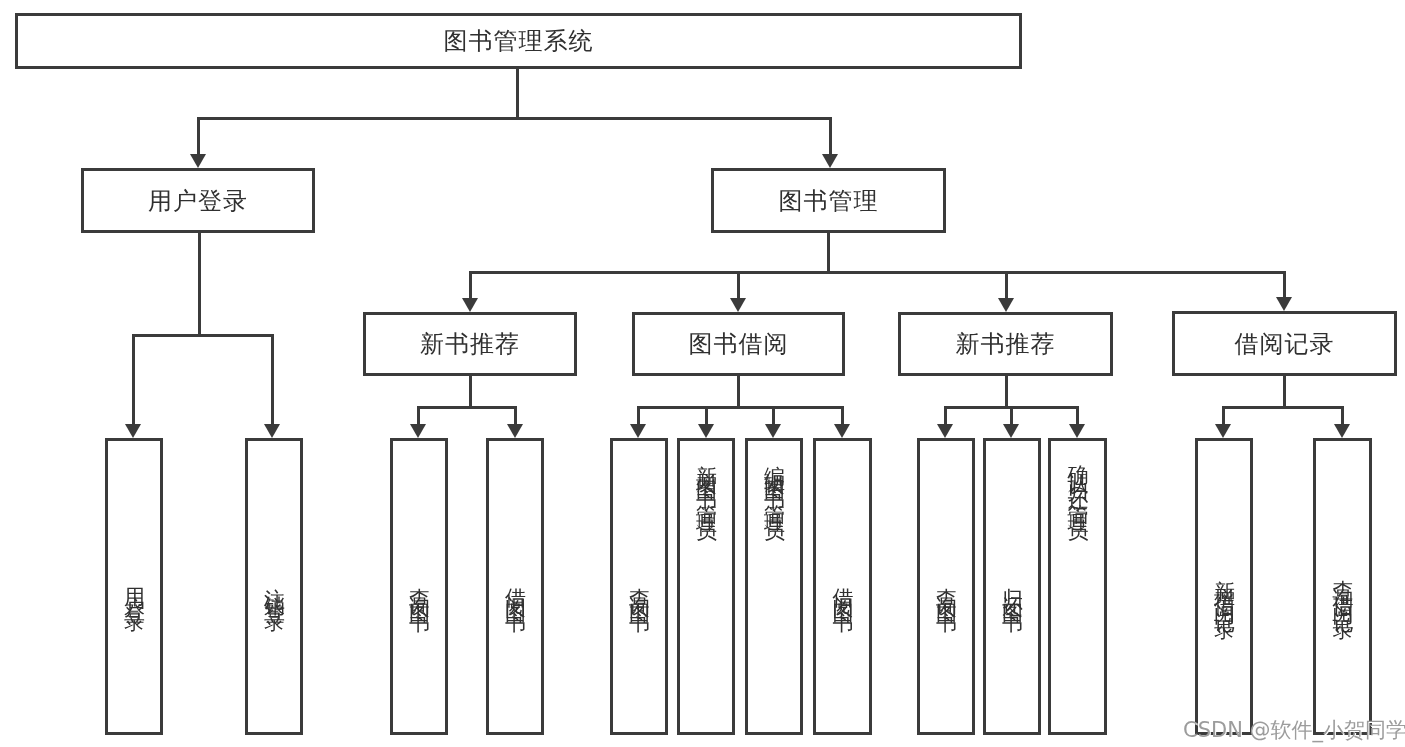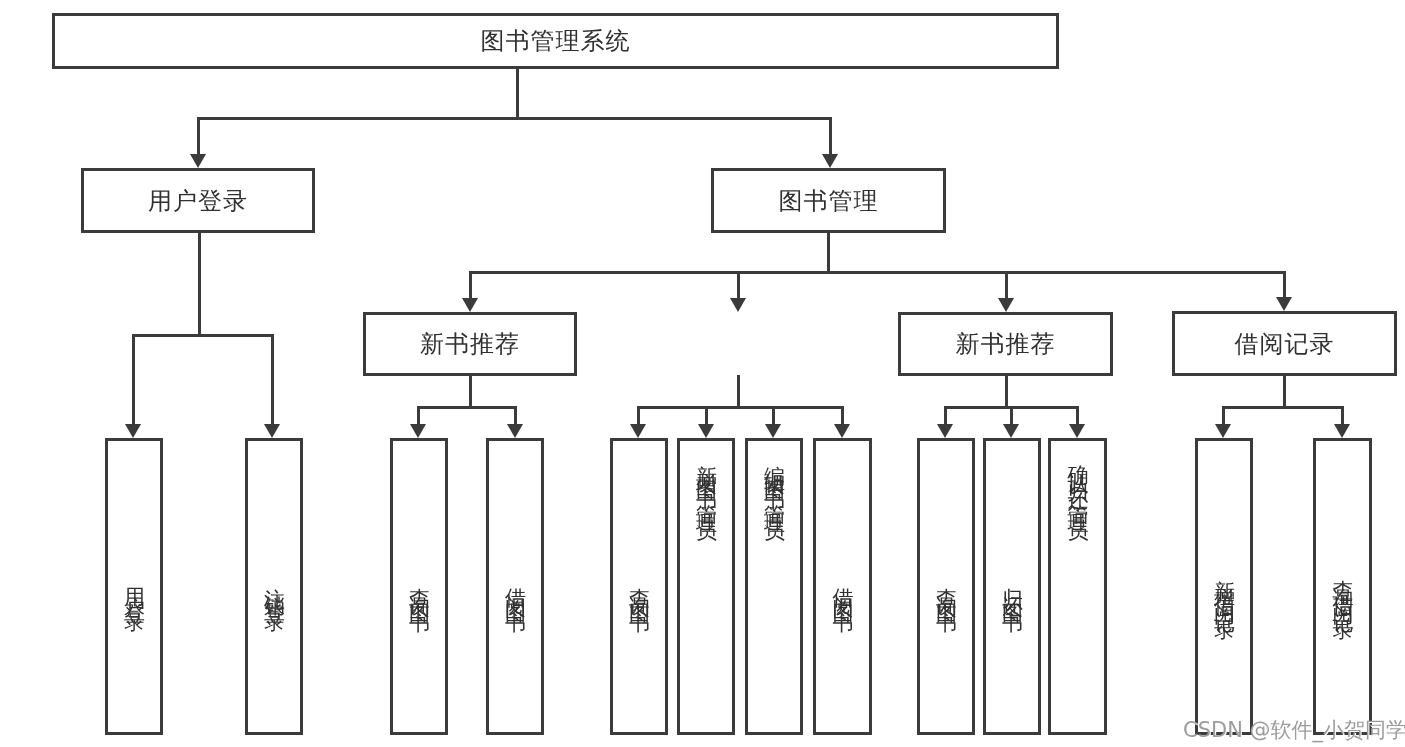"图书管理系统" .n-root { margin-left: 37px -> none }
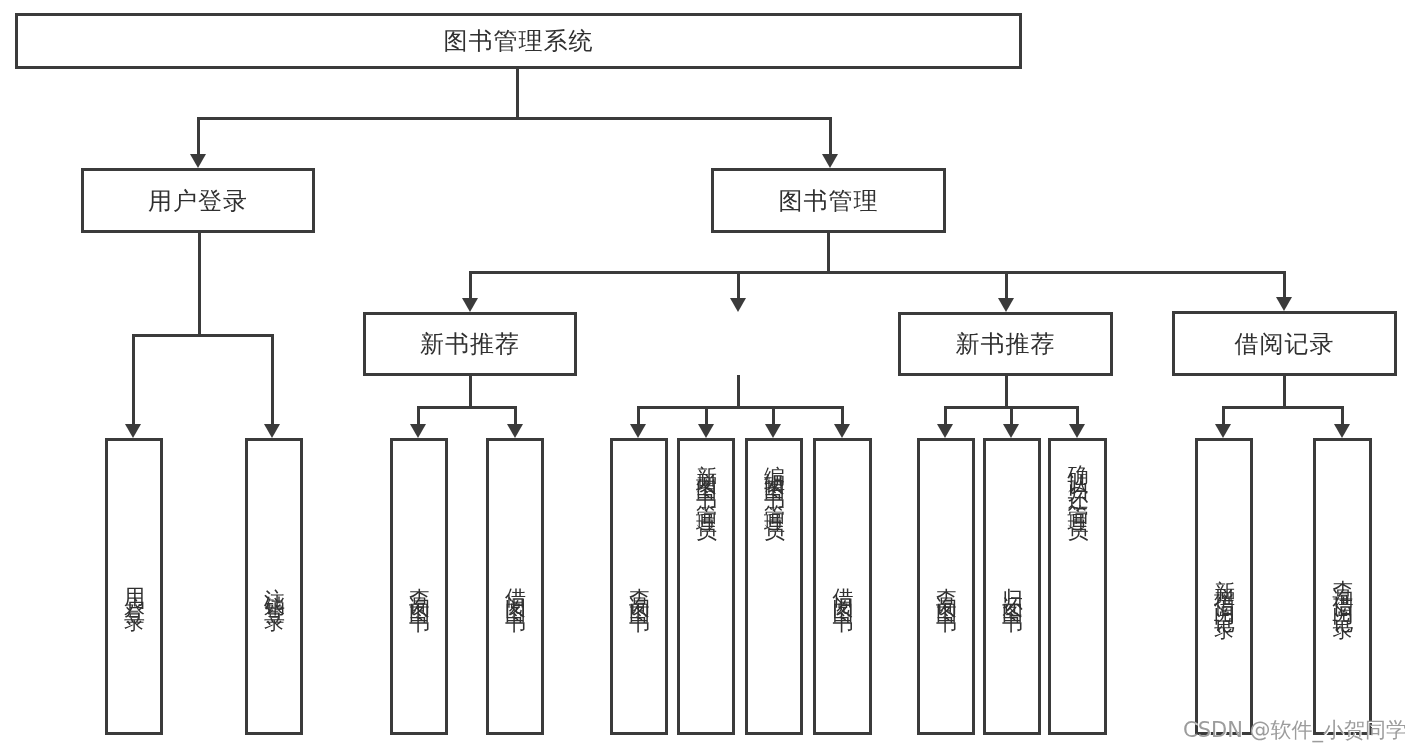"图书借阅" div.box { html: none -> <div>图书借阅</div> }
